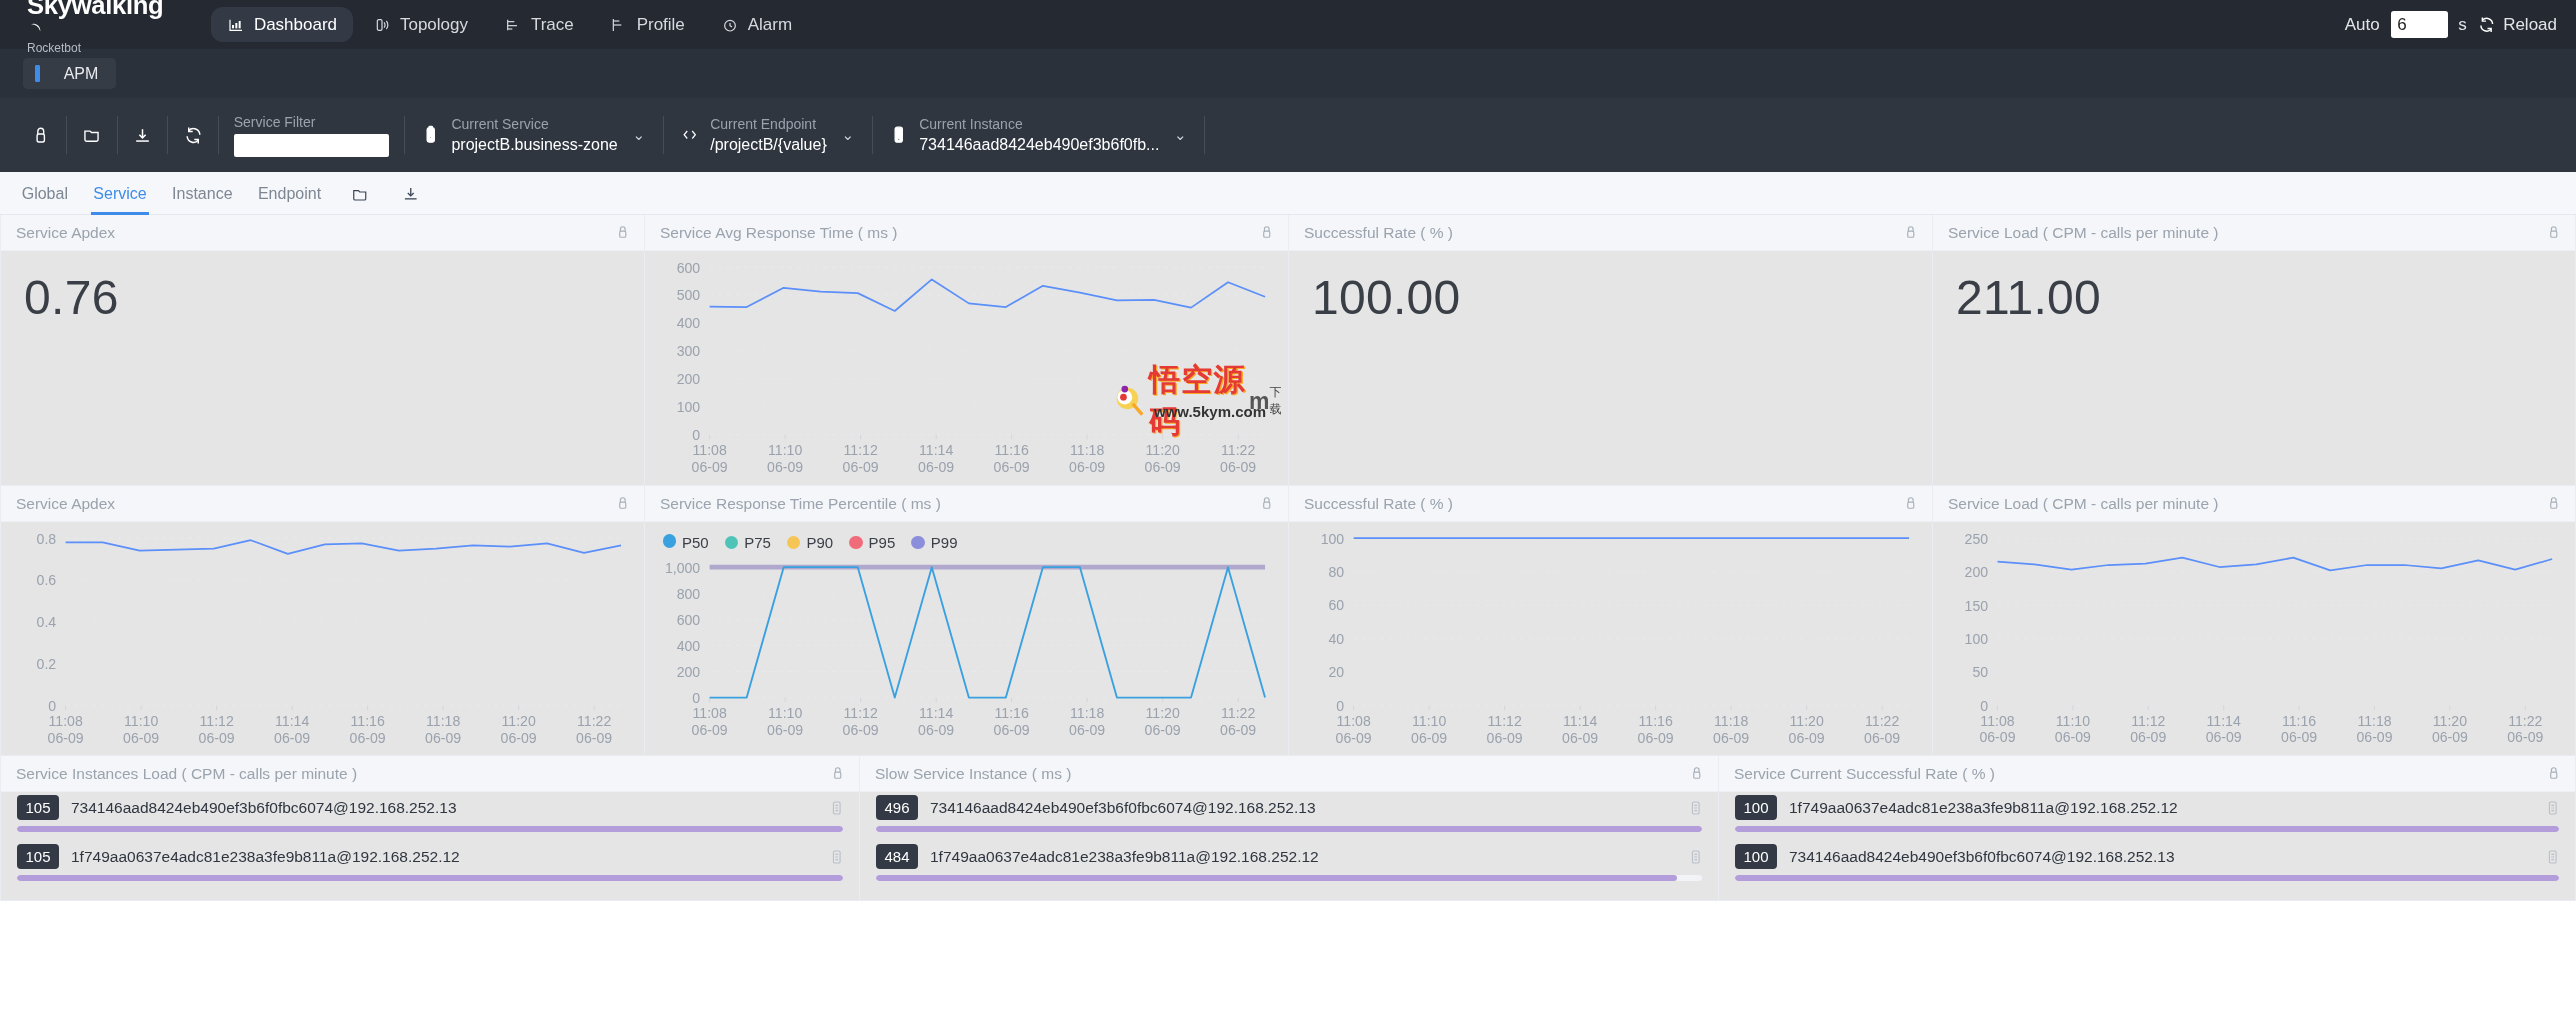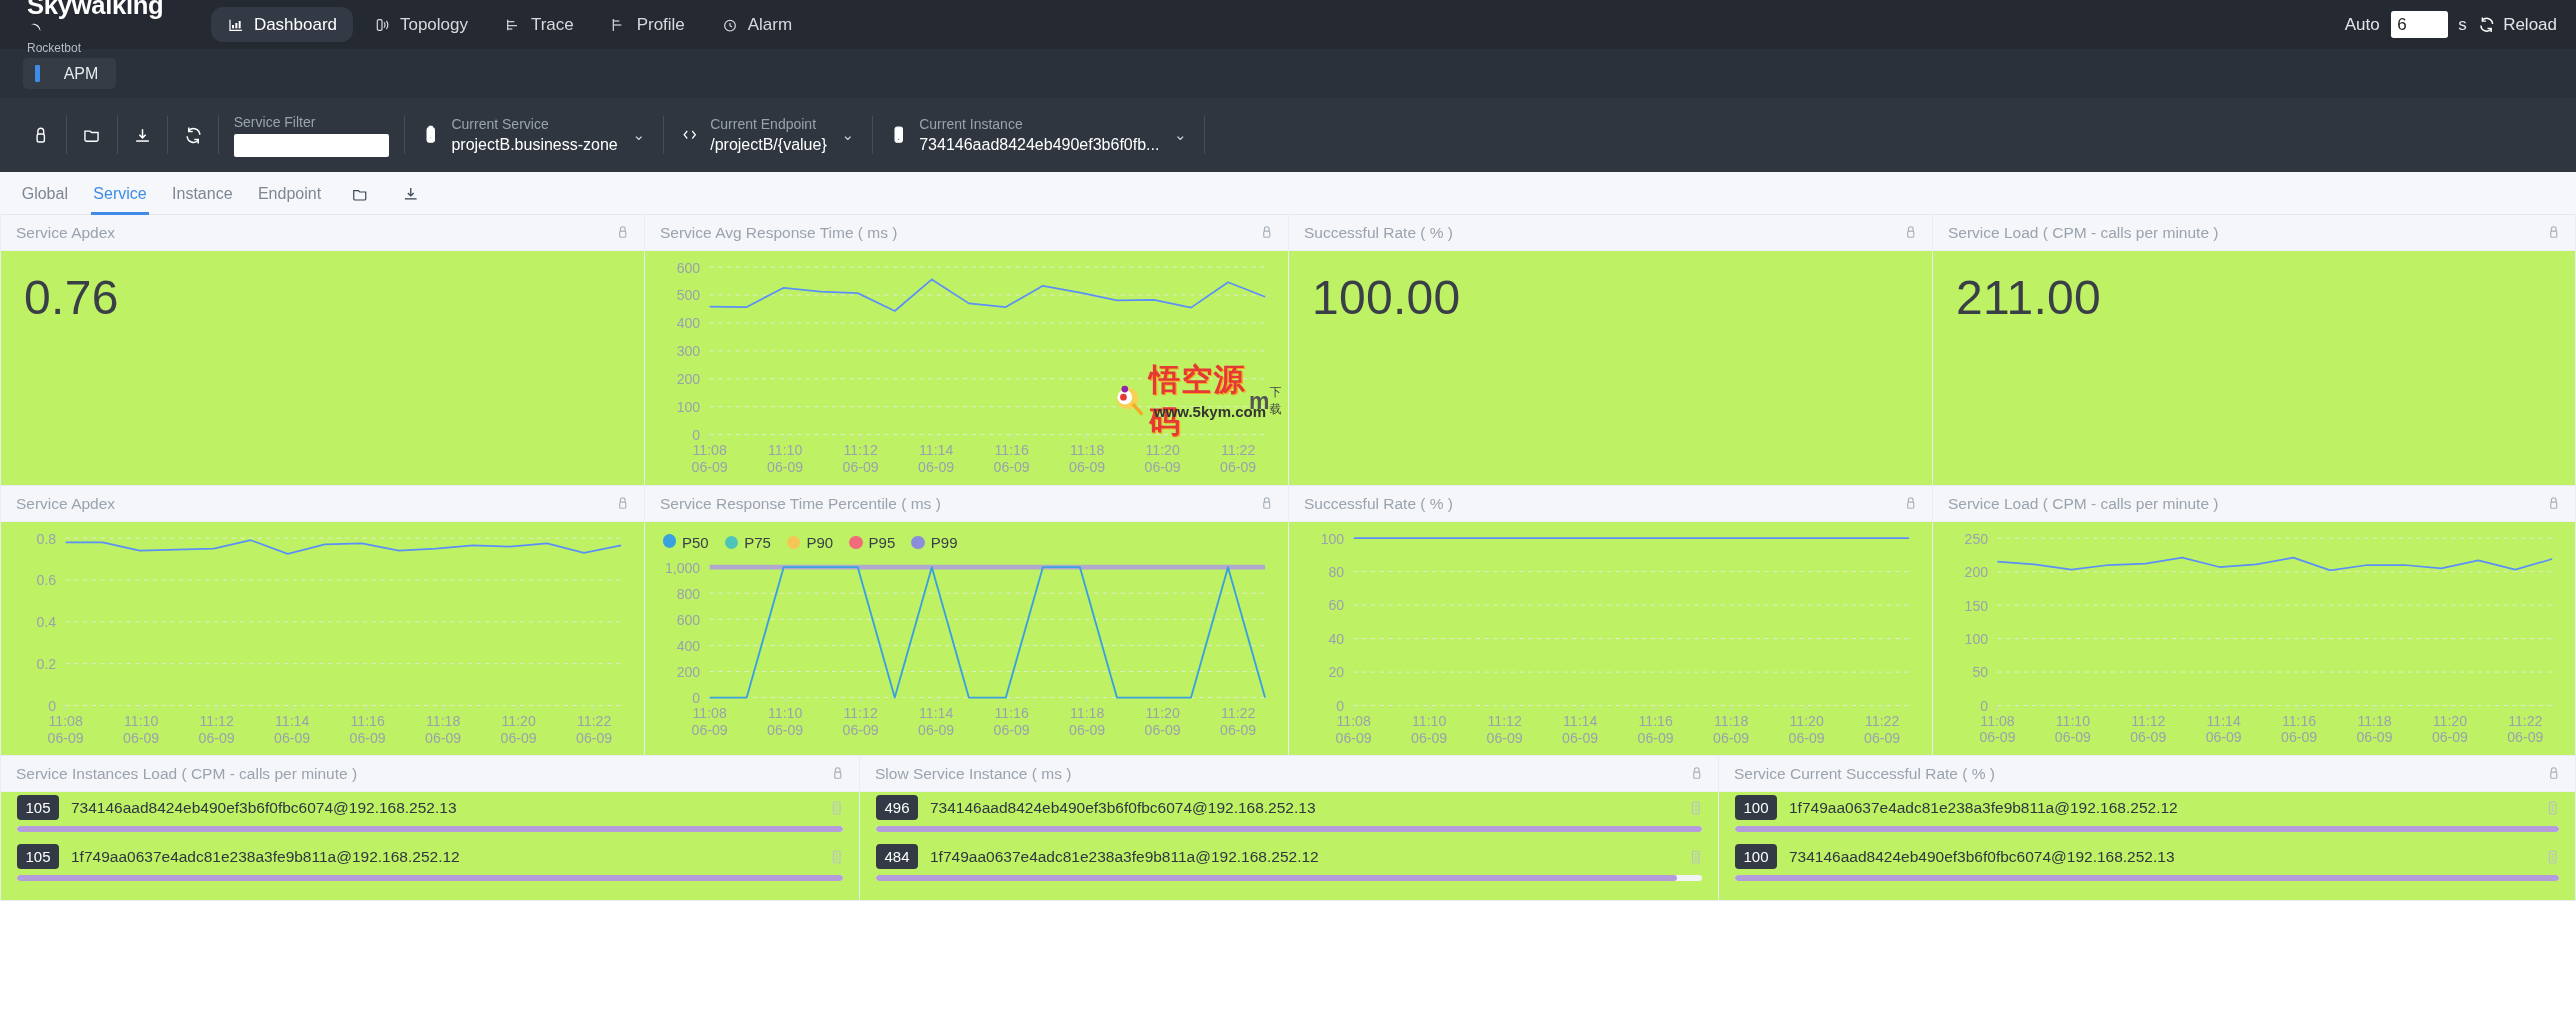"Service Apdex" .card { background: #bef264 -> #e5e5e5 }
